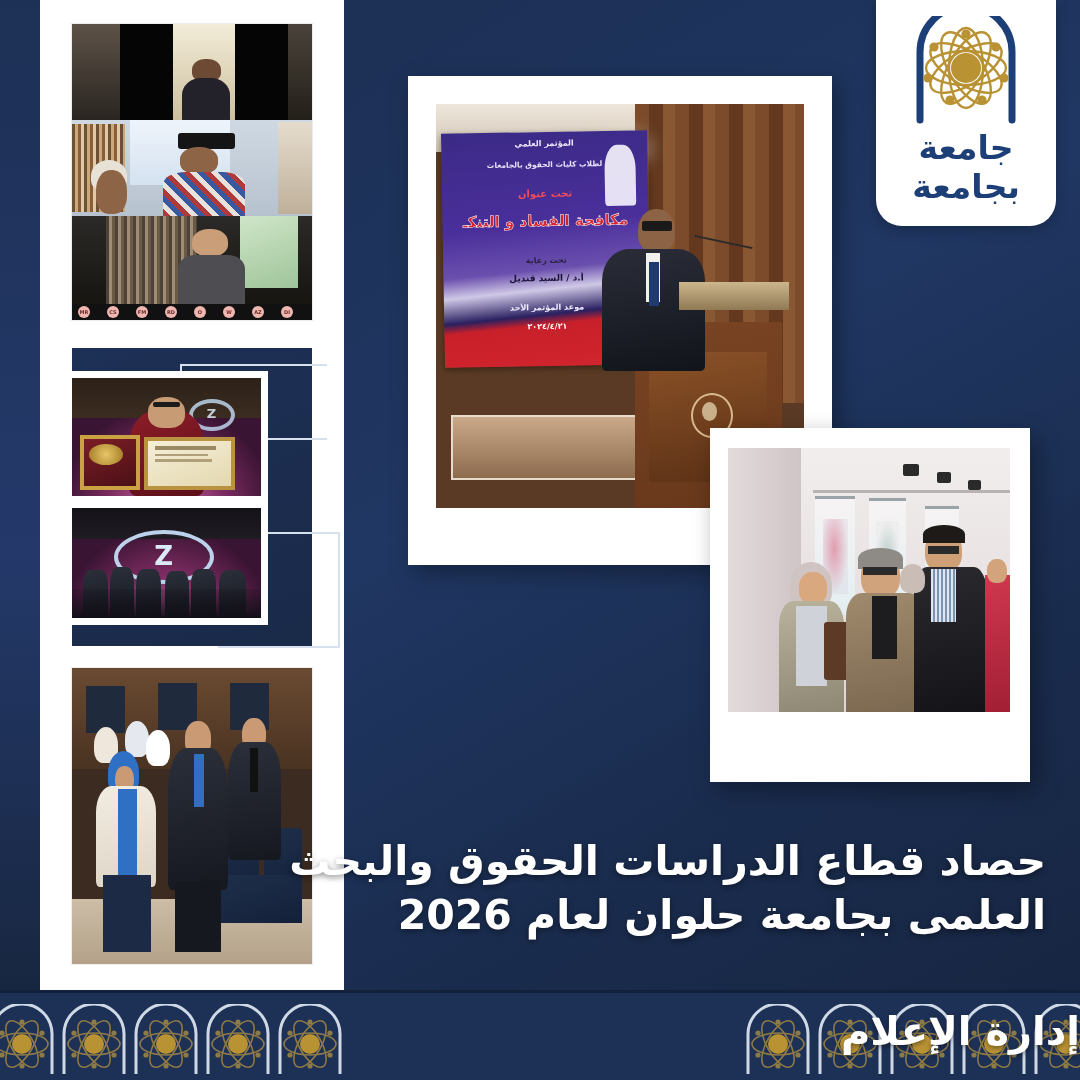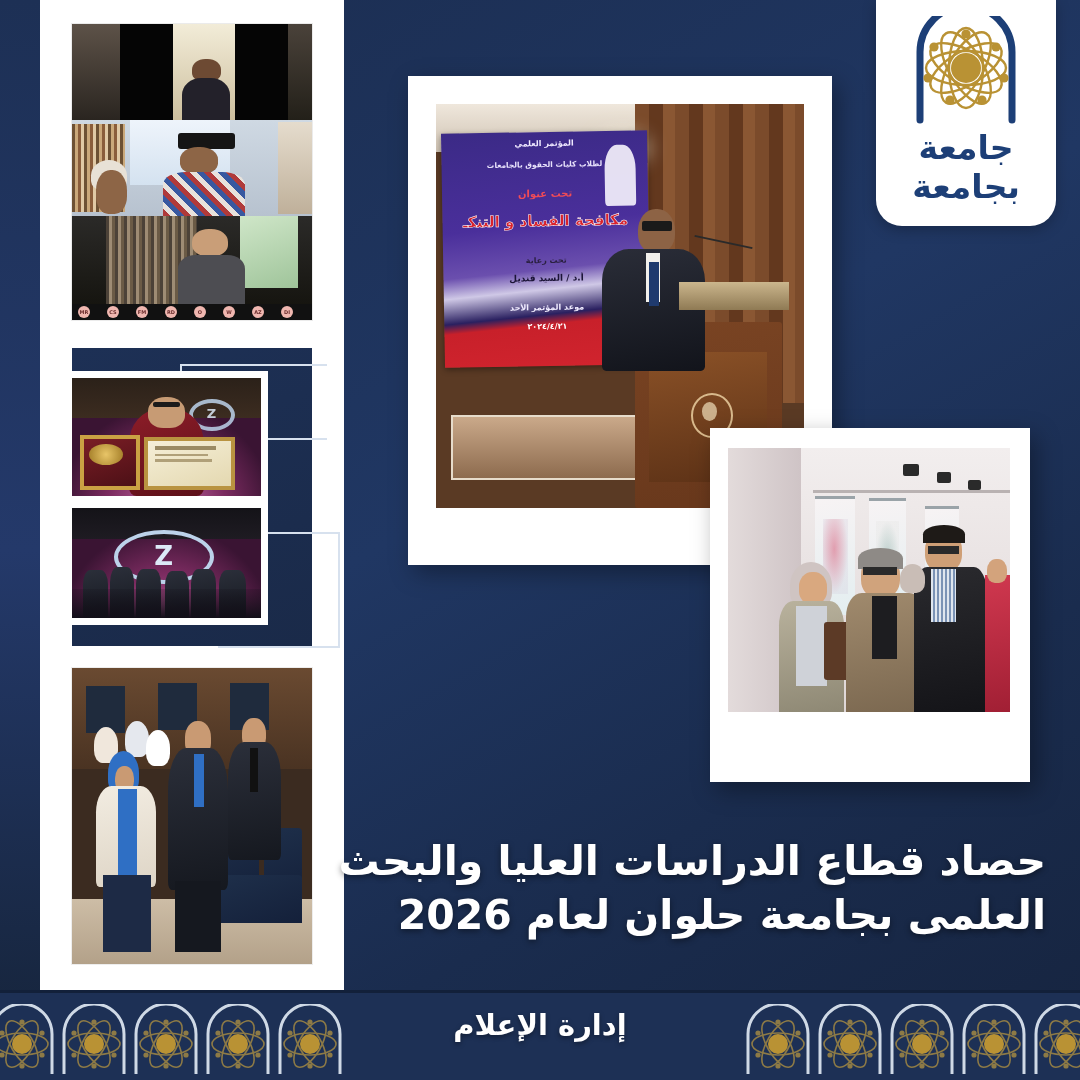"حصاد قطاع الدراسات العليا والبحث" div { text: العليا -> الحقوق }
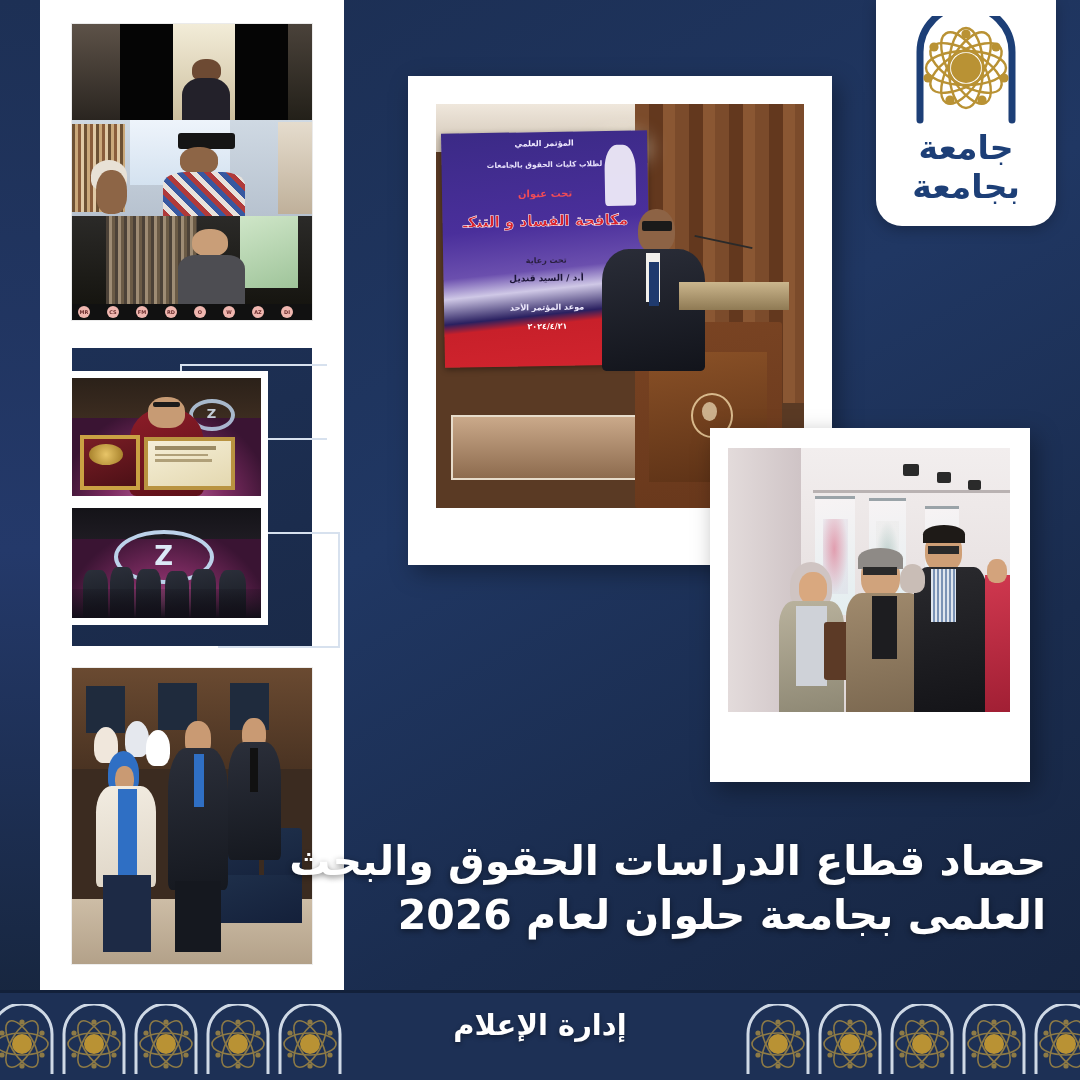"إدارة الإعلام" .footer-text { font-size: 29px -> 40px; text-align: center -> none }
